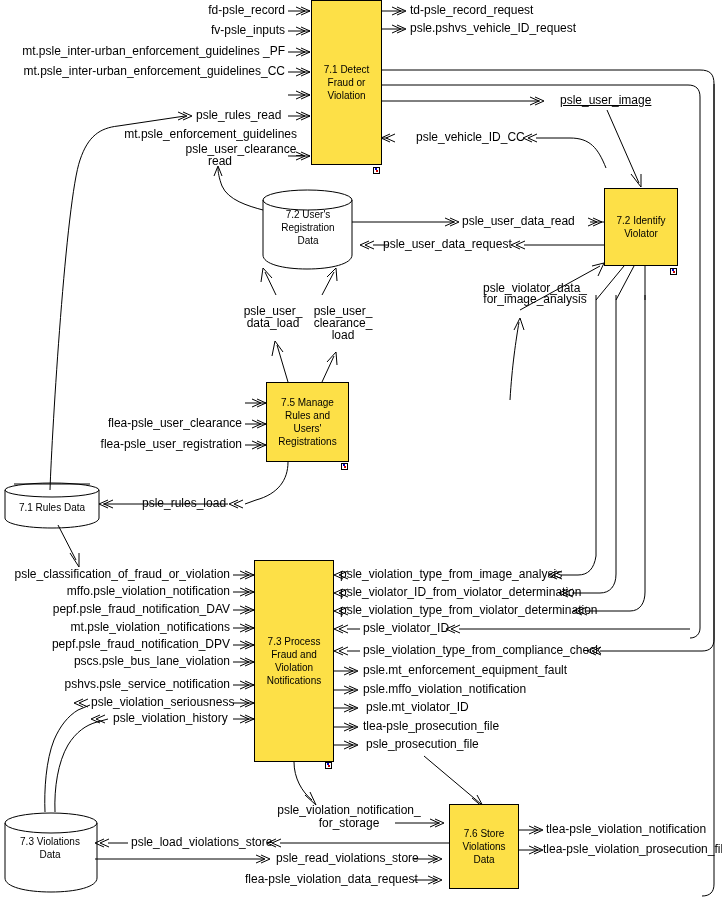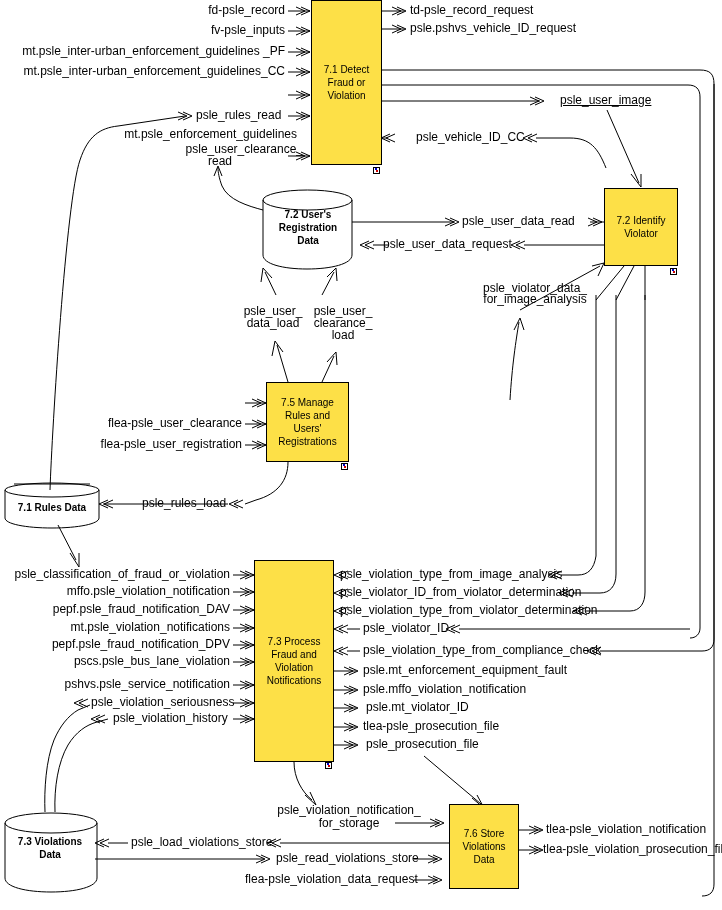"7.2 User's" .store .stxt { font-weight: bold -> none }
